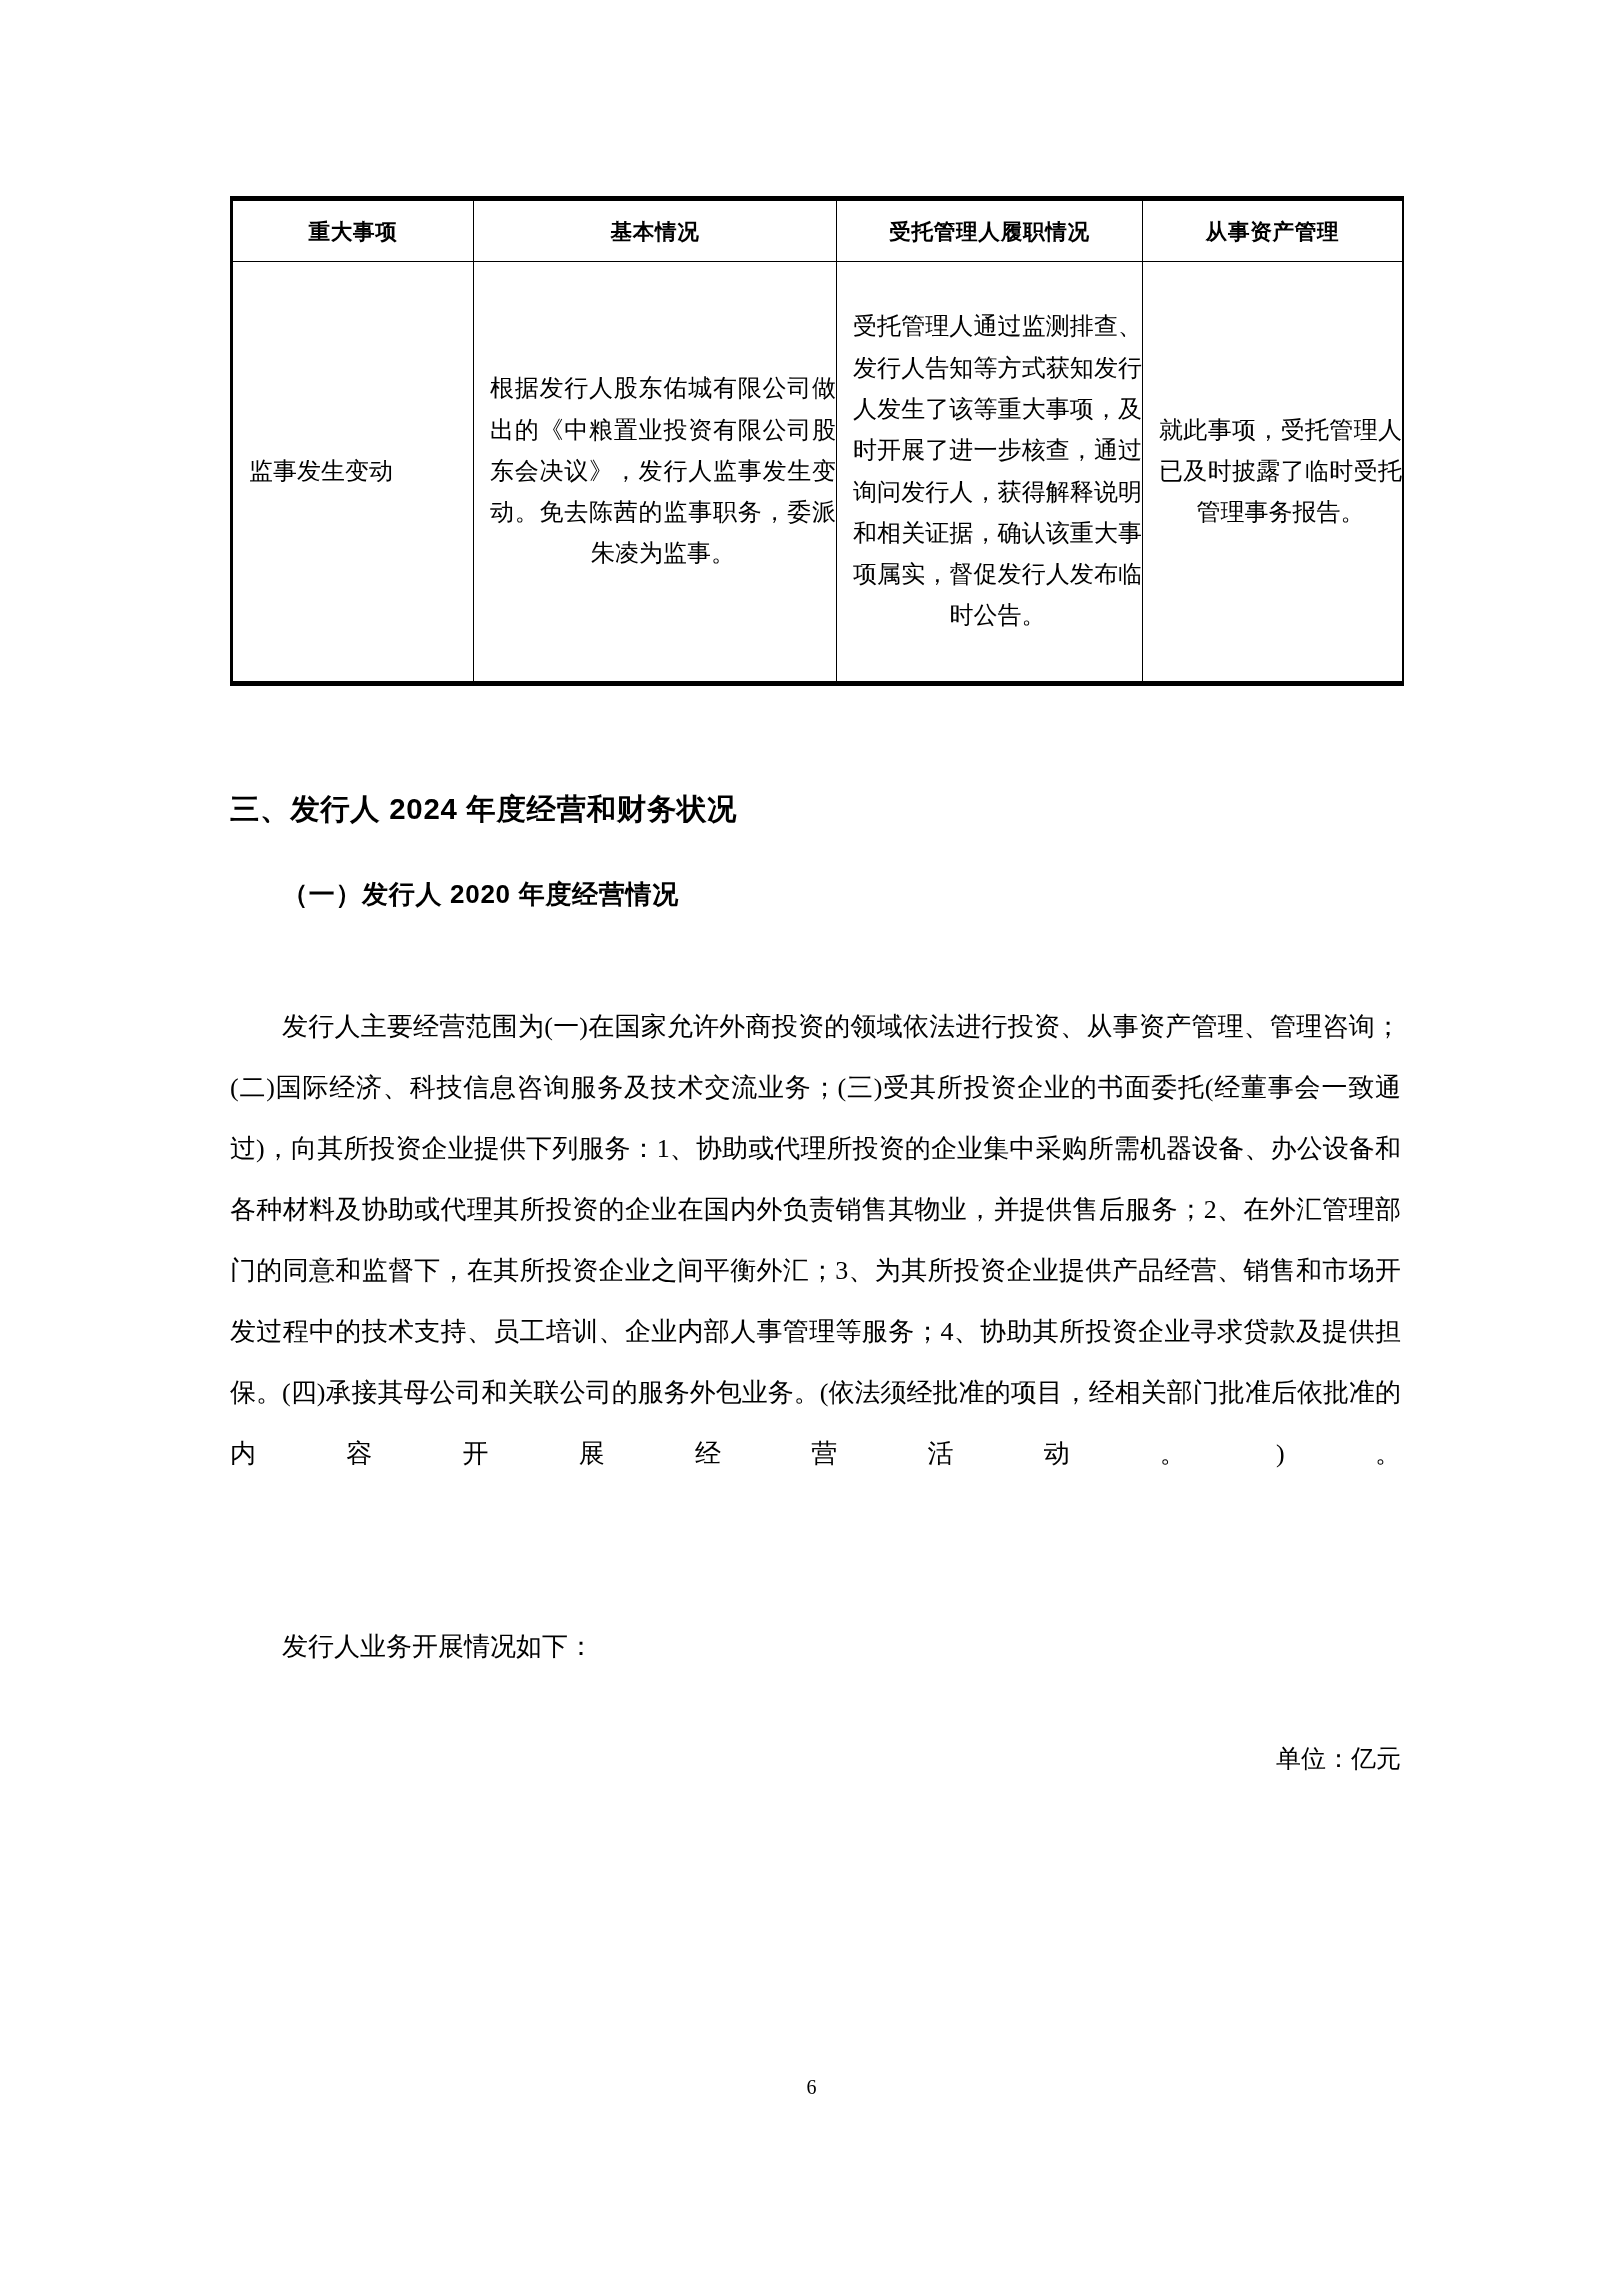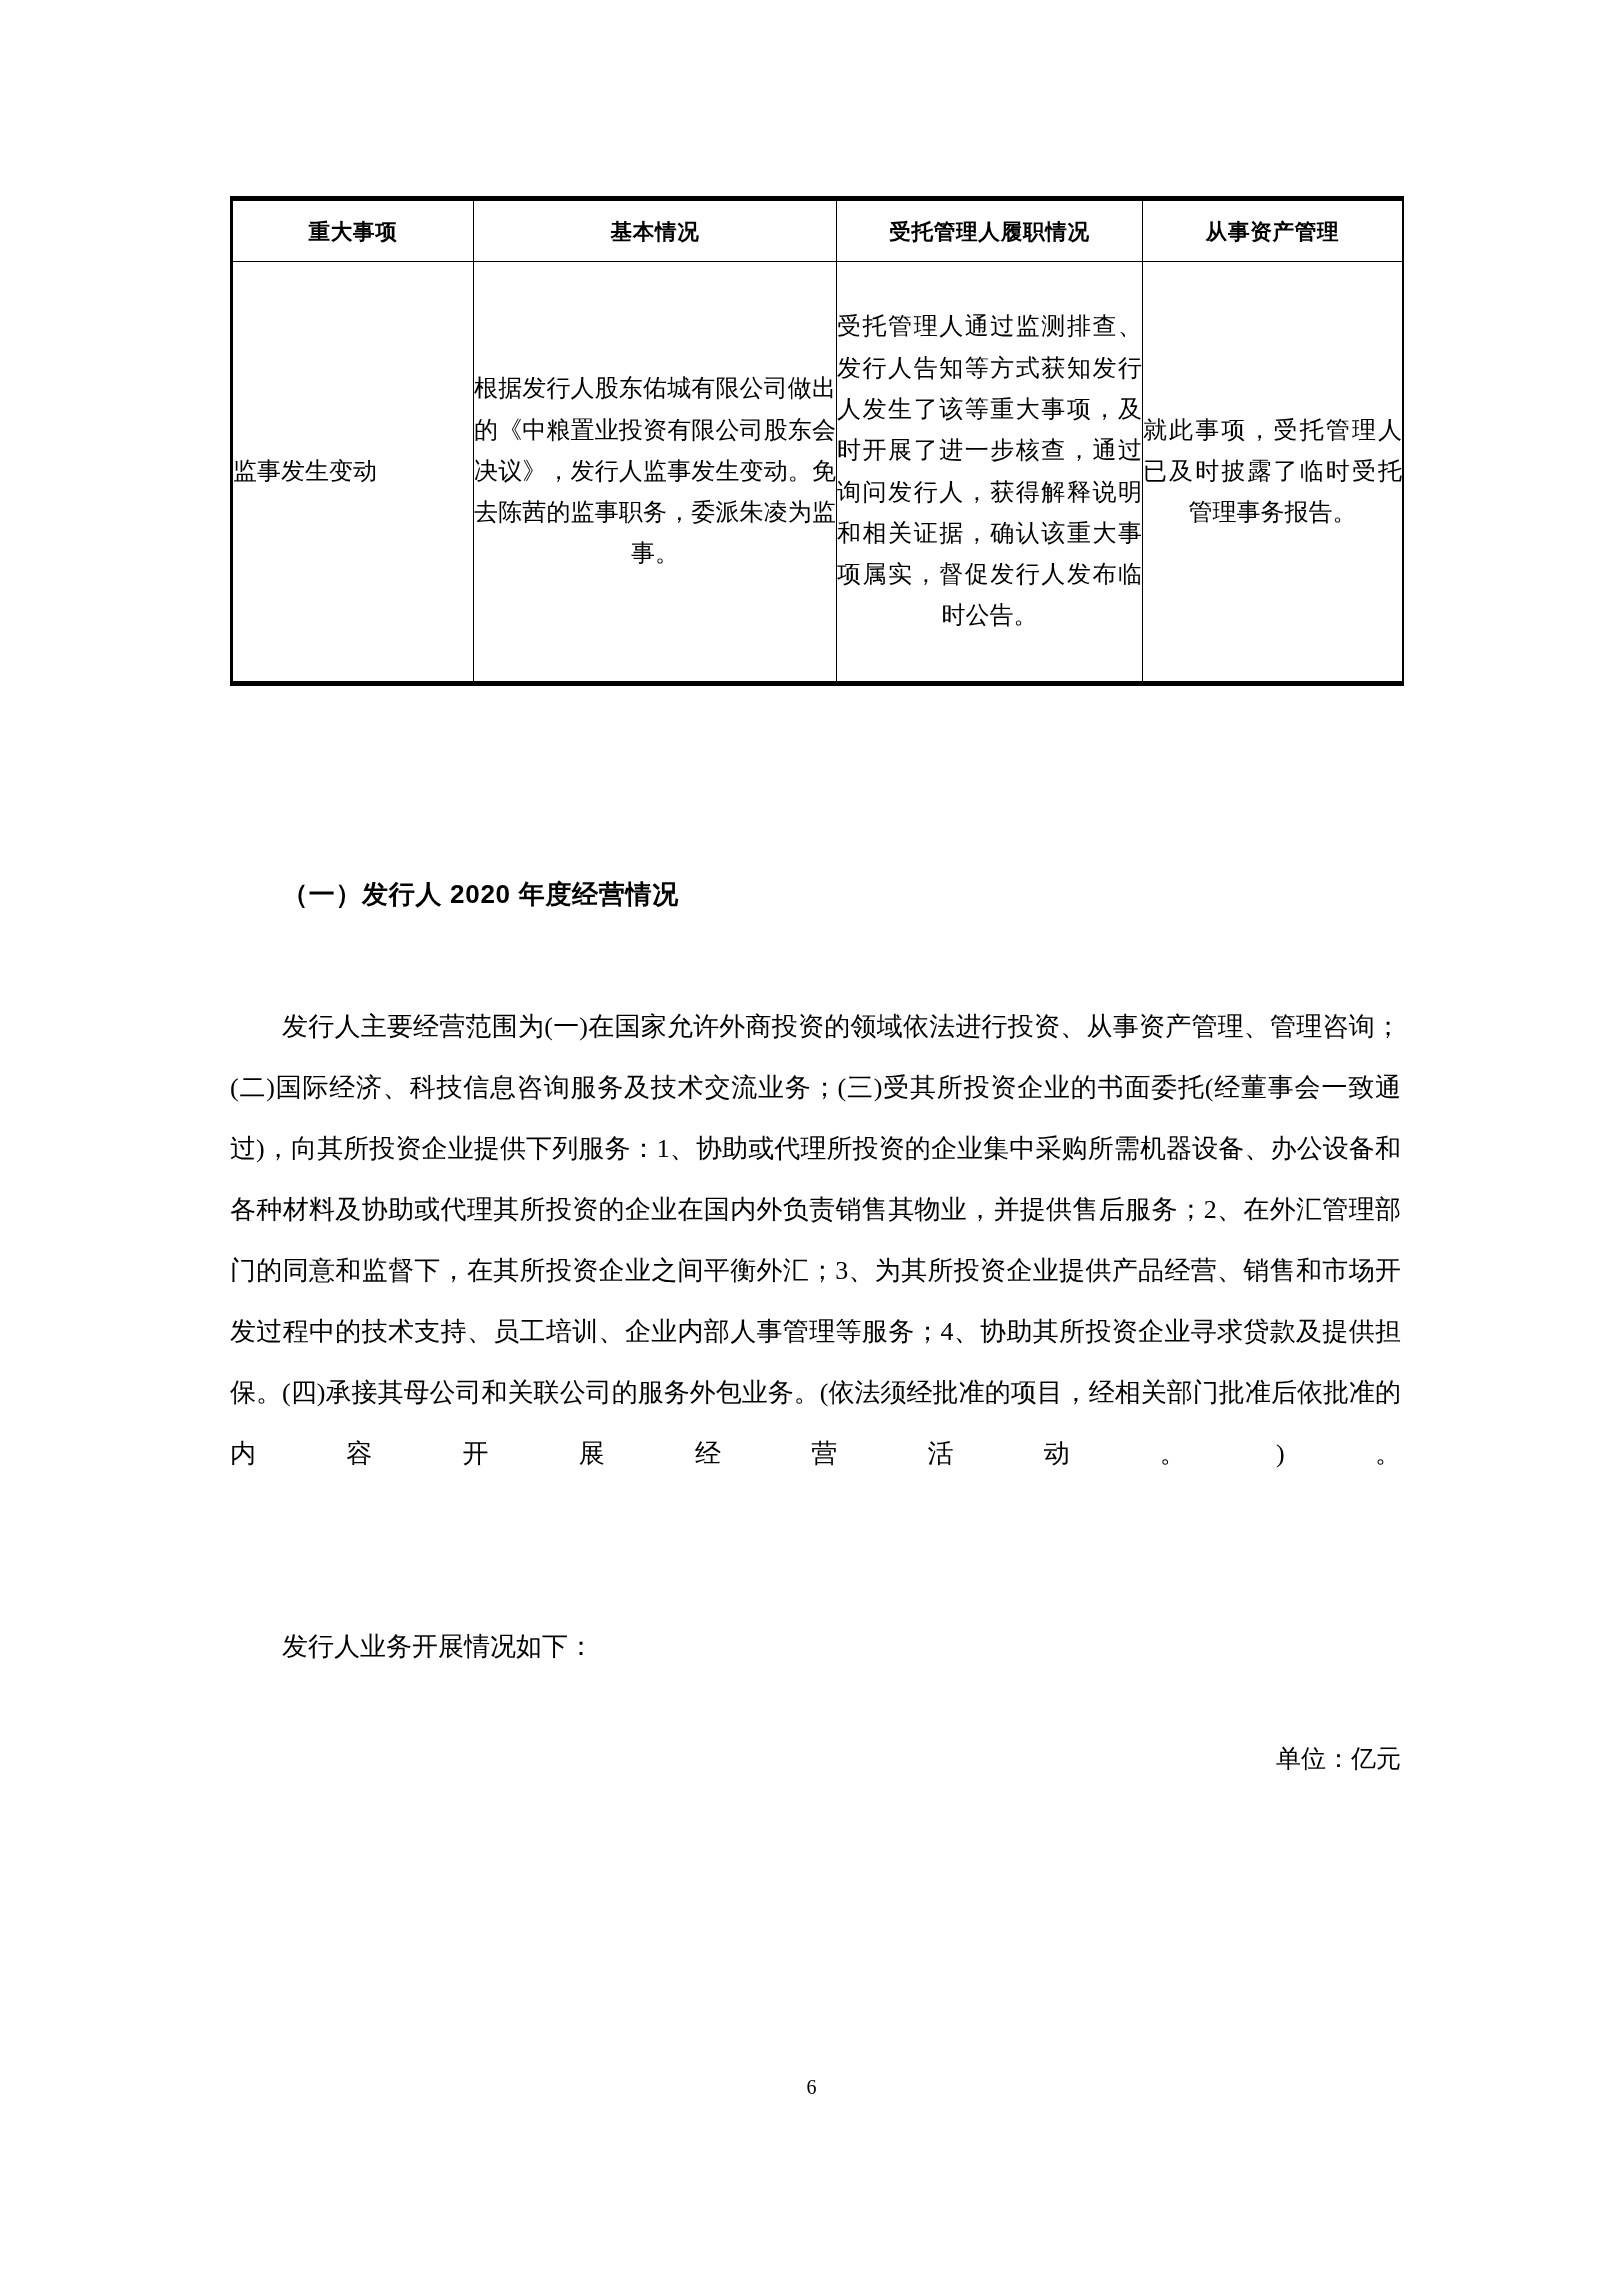"受托管理人通过监测排查、发行人告知等方式获知发行人发生了该等重大事项，及时开展了" .major-events-table tbody td { padding-left: none -> 16px }
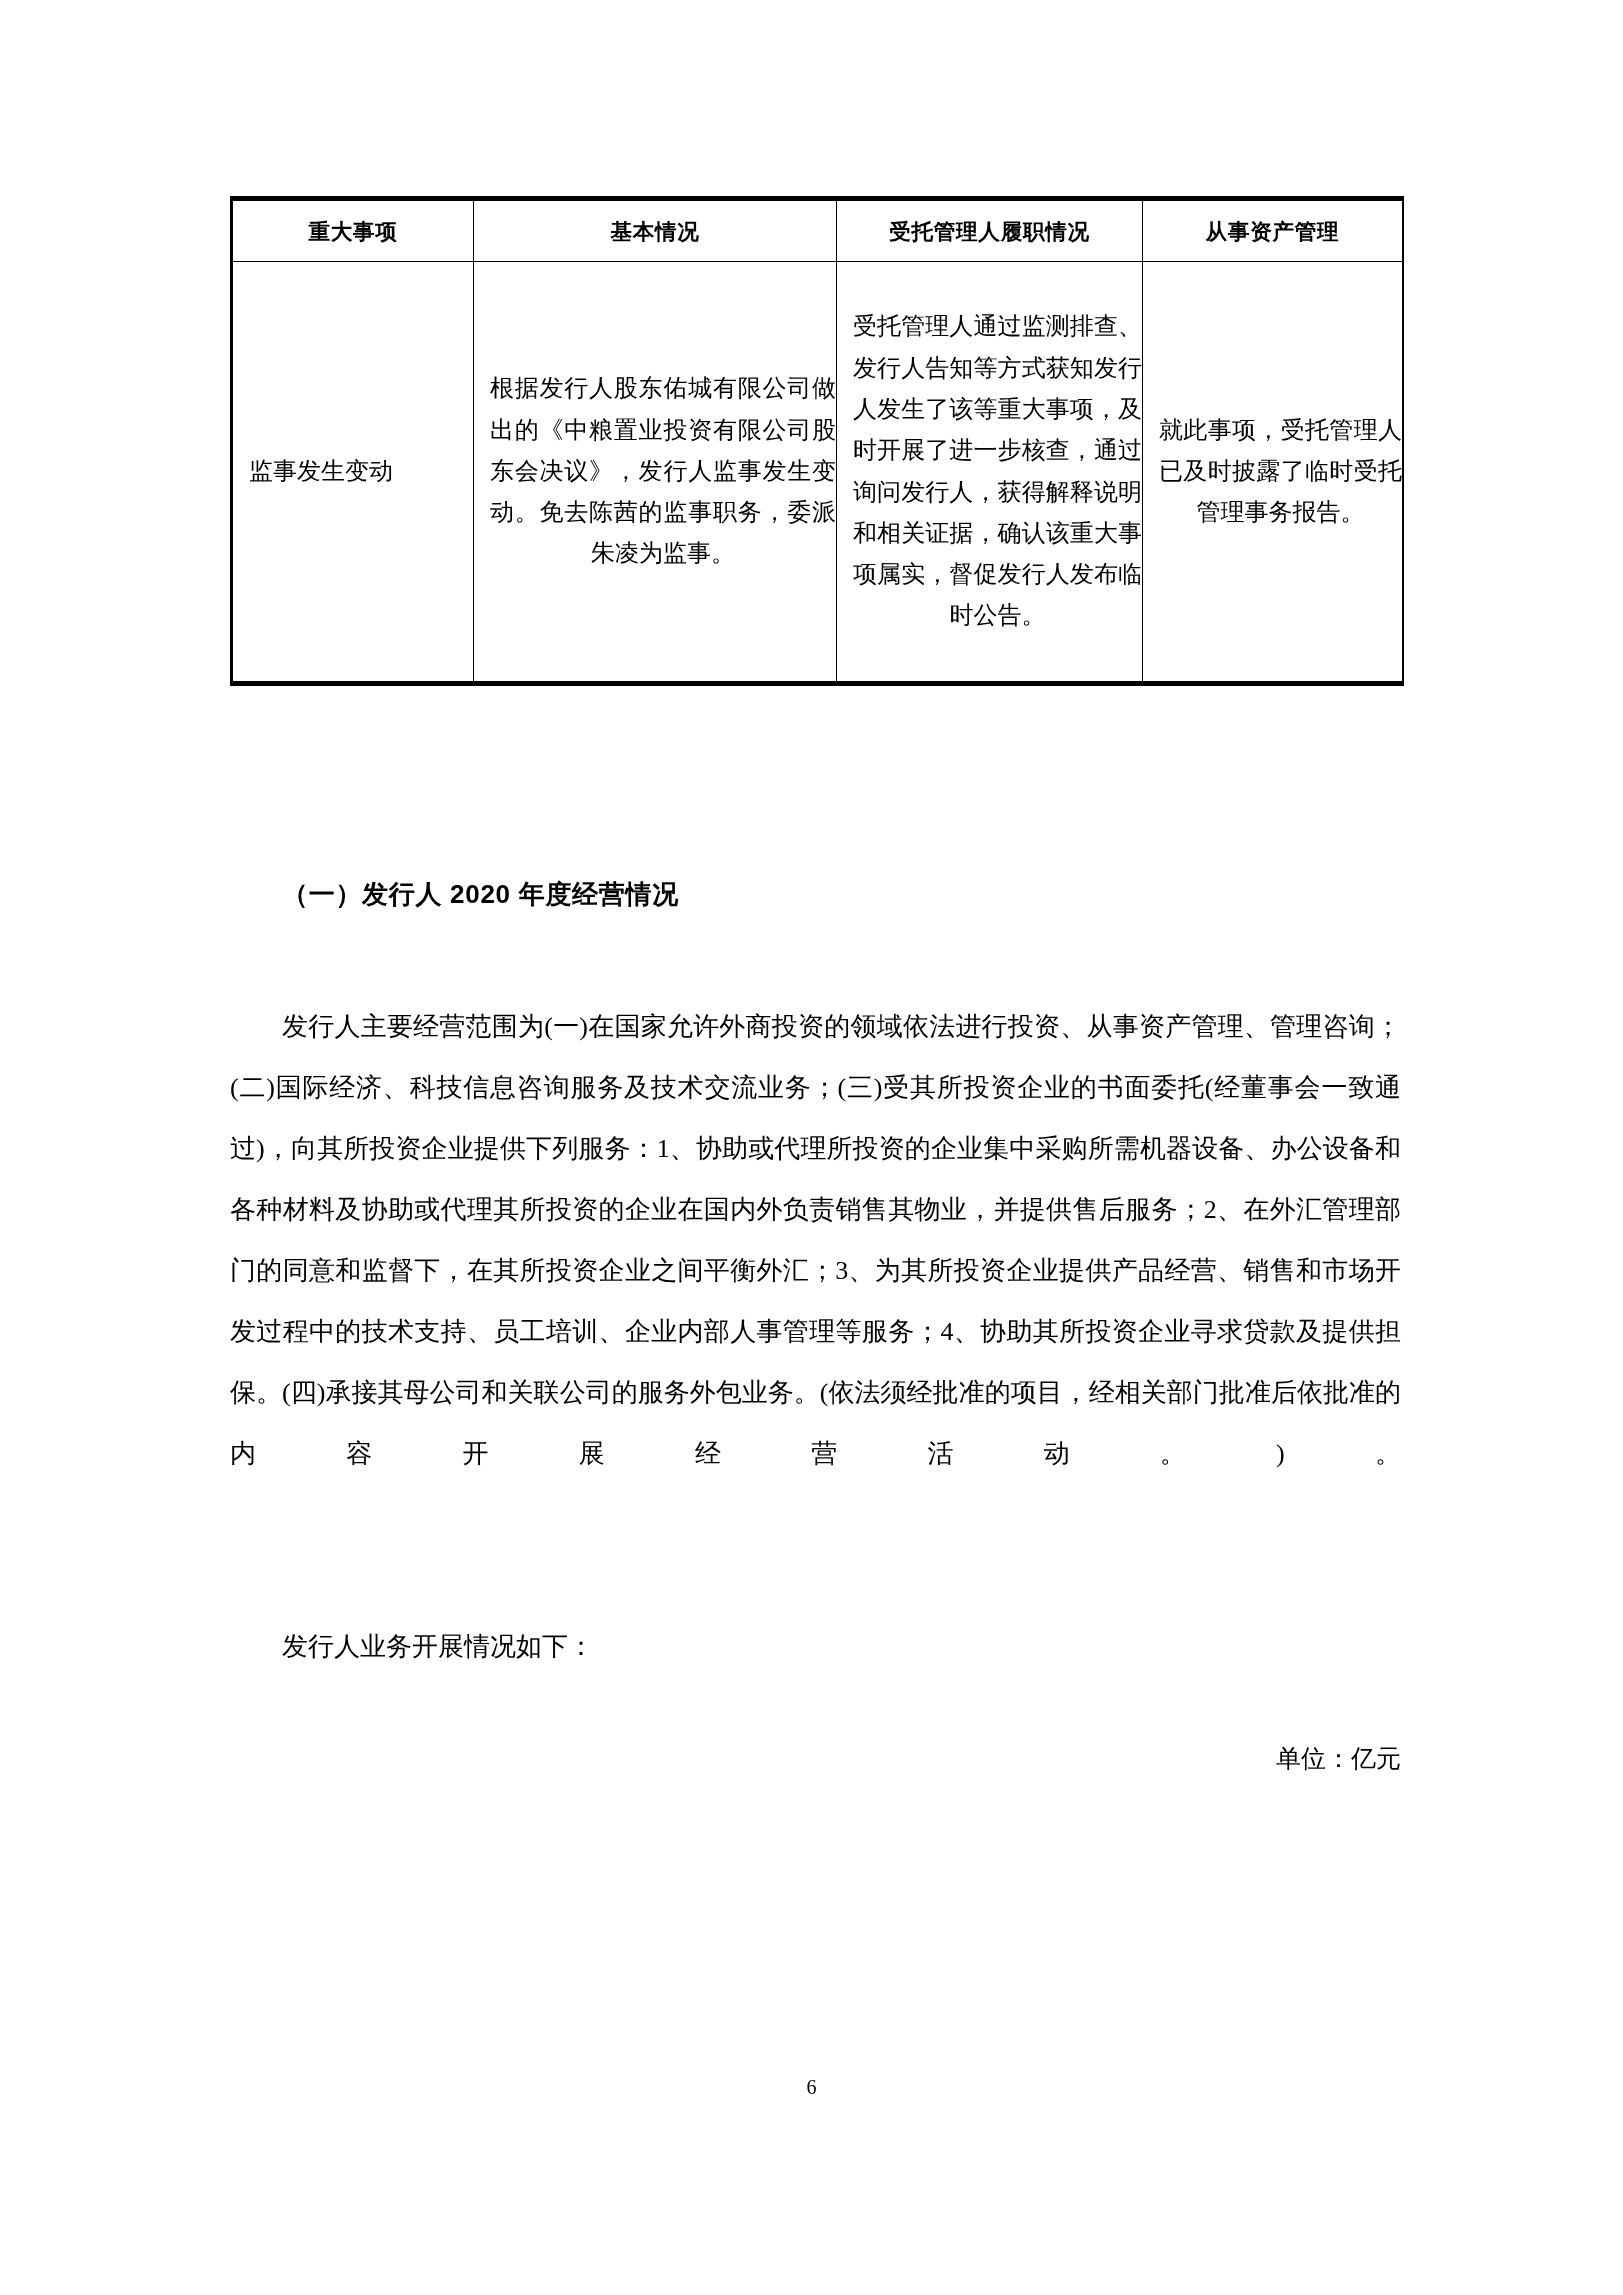"三、发行人 2024 年度经营和财务状况" h2.h-sec { html: none -> <h2>三、发行人 2024 年度经营和财务状况</h2> }
